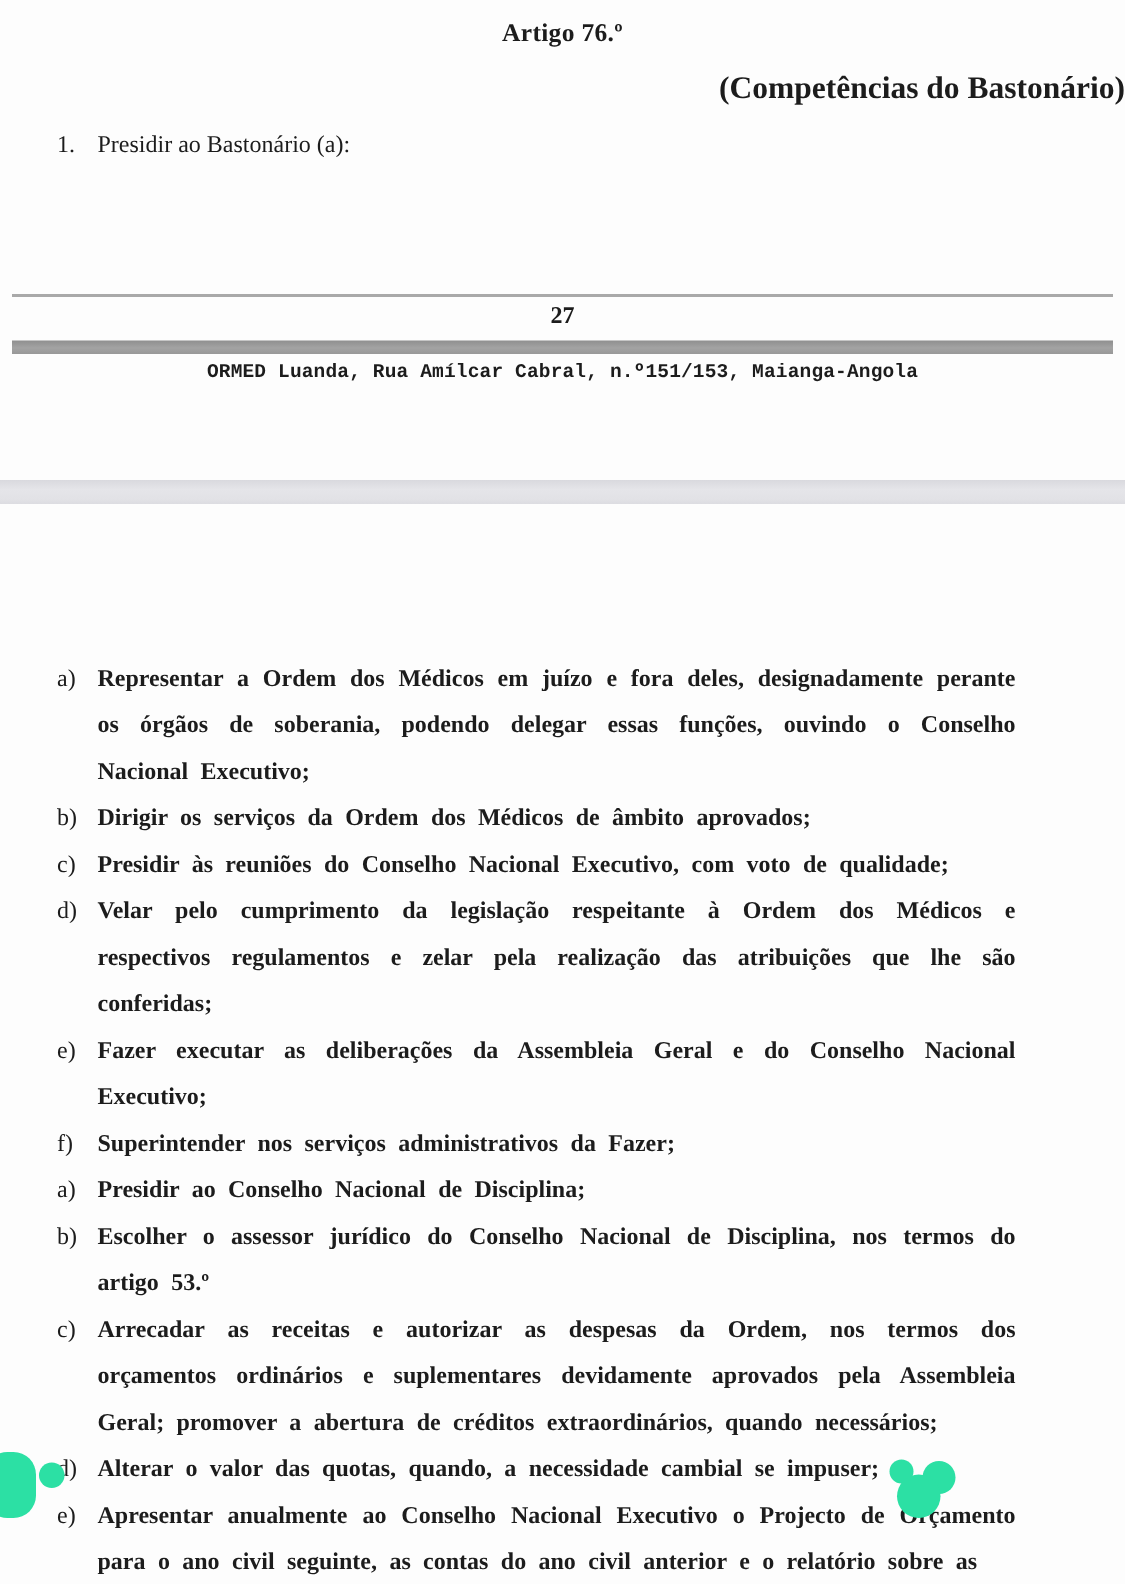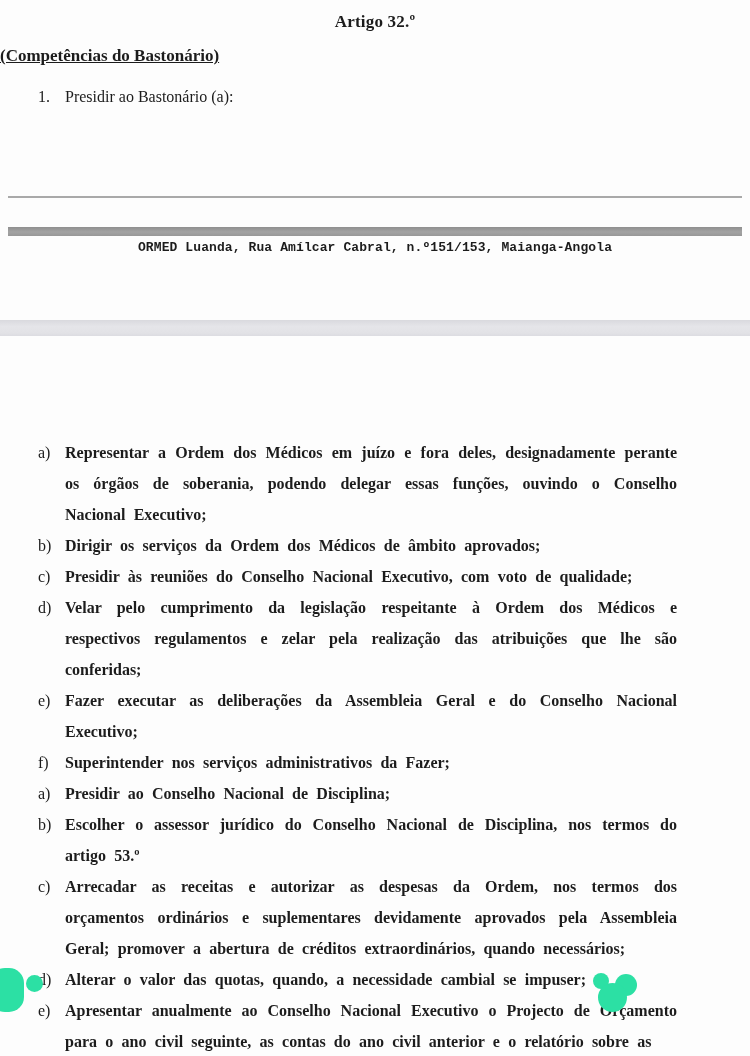"Artigo 32.º" div.doc-title { text: 32.º -> 76.º }
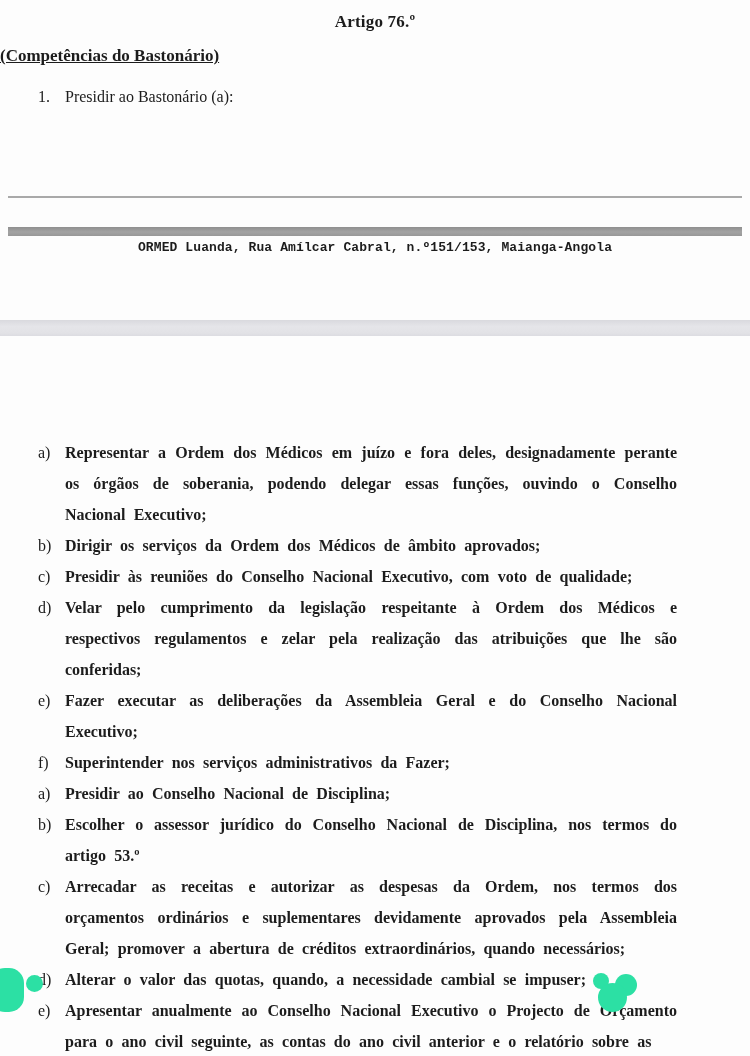"(Competências do Bastonário)" .doc-subtitle { font-size: 17px -> 21px; text-align: left -> right; text-decoration: underline -> none }
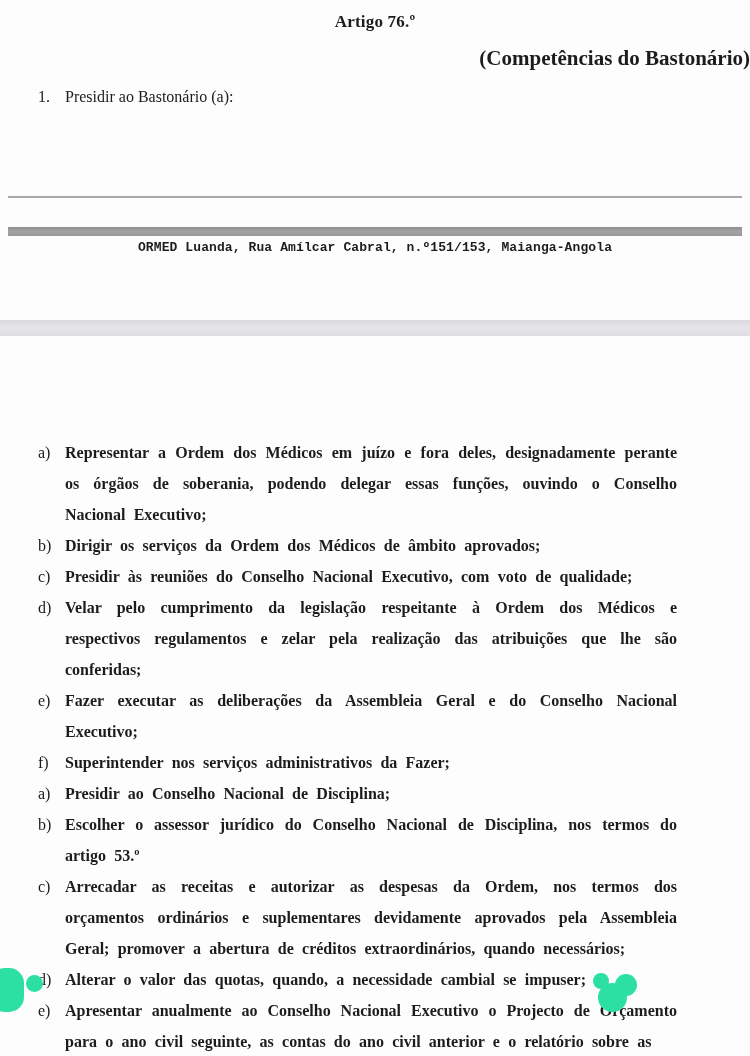"27" div.page-number { html: none -> <div>27</div> }
